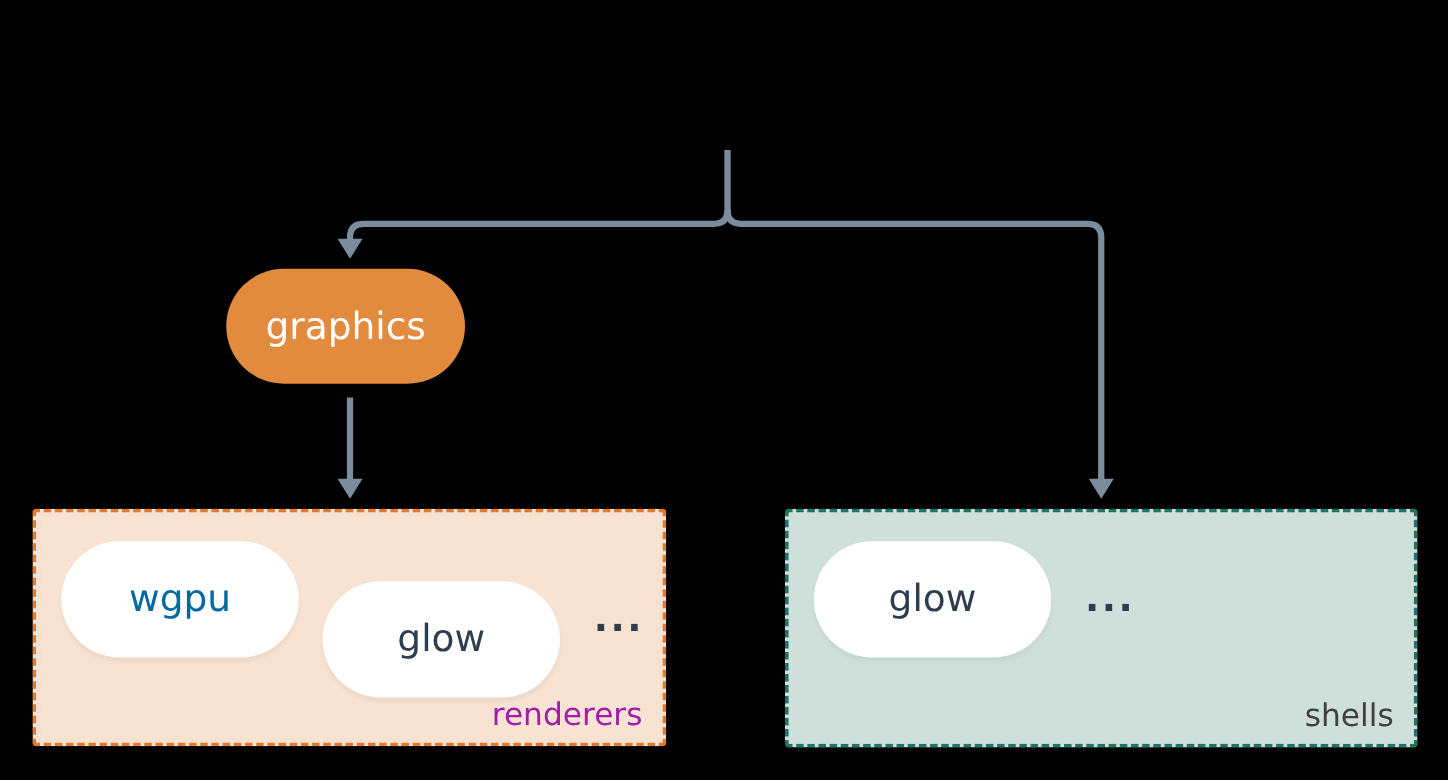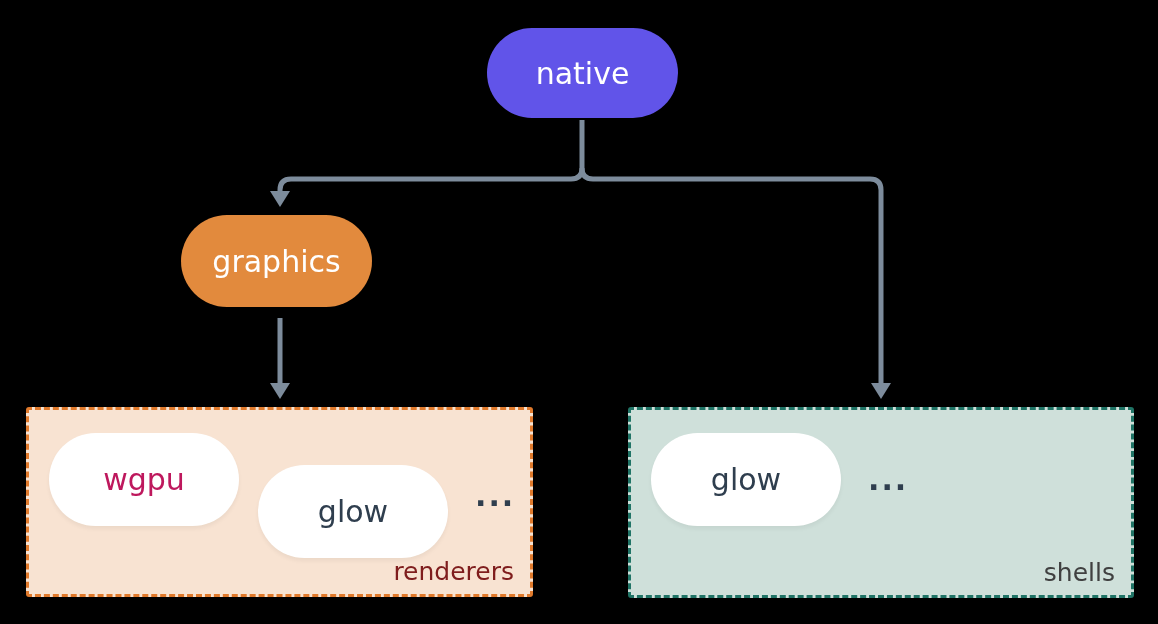"native" div.node { html: <div>native</div> -> none }
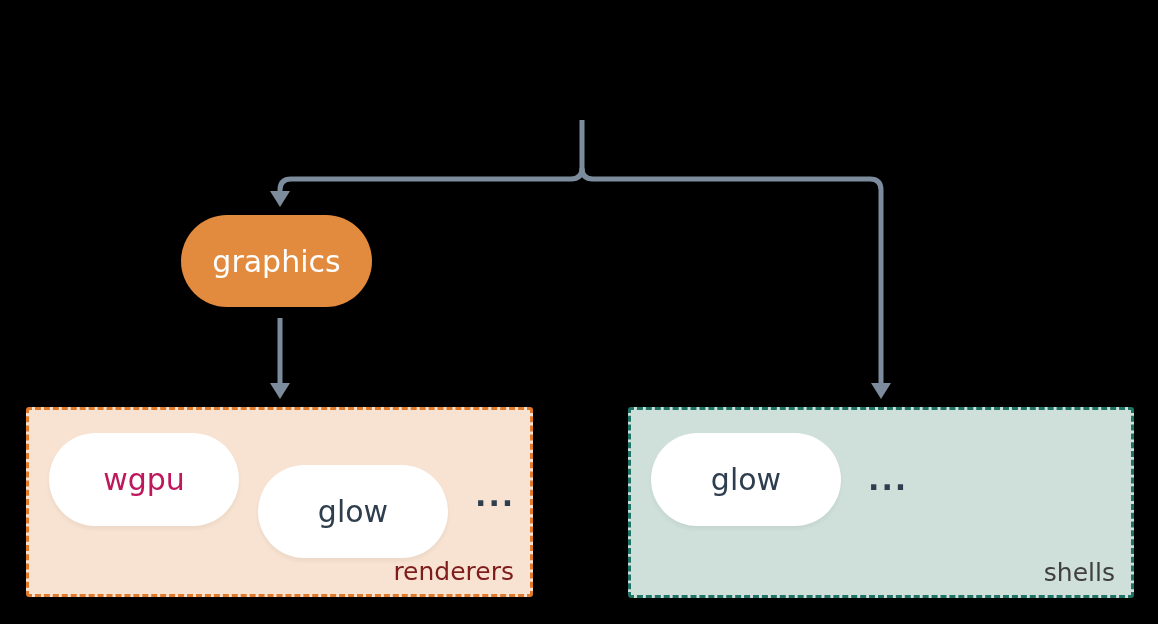"wgpu" div.pill { color: #be185d -> #0369a1 }
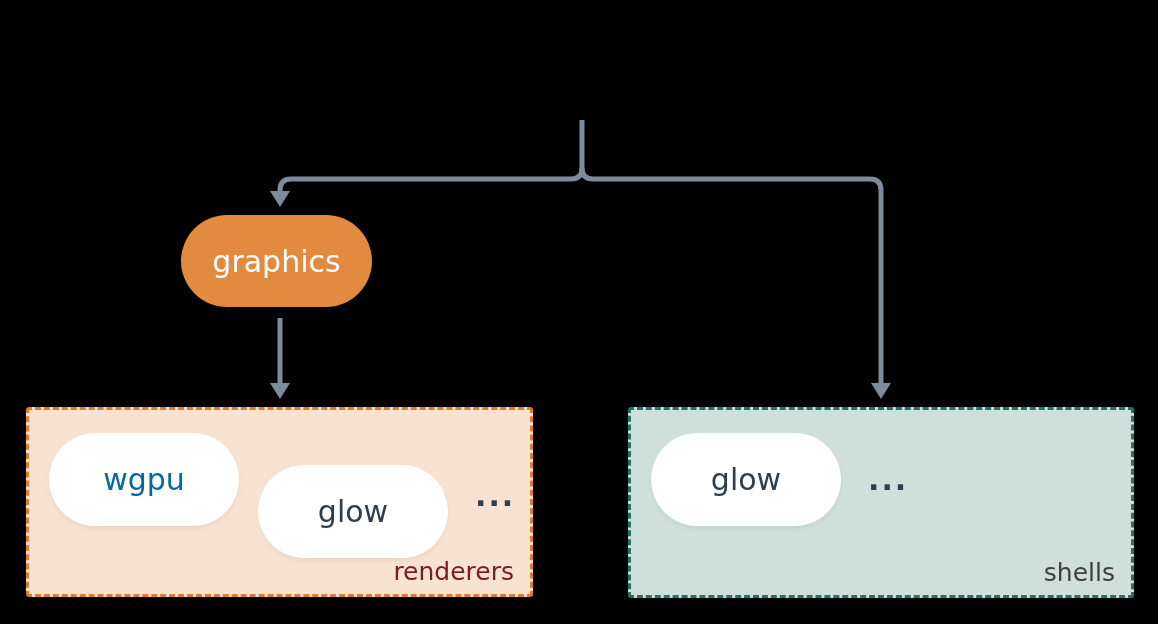"renderers" div.group-label { color: #7f1d1d -> #a21caf }
